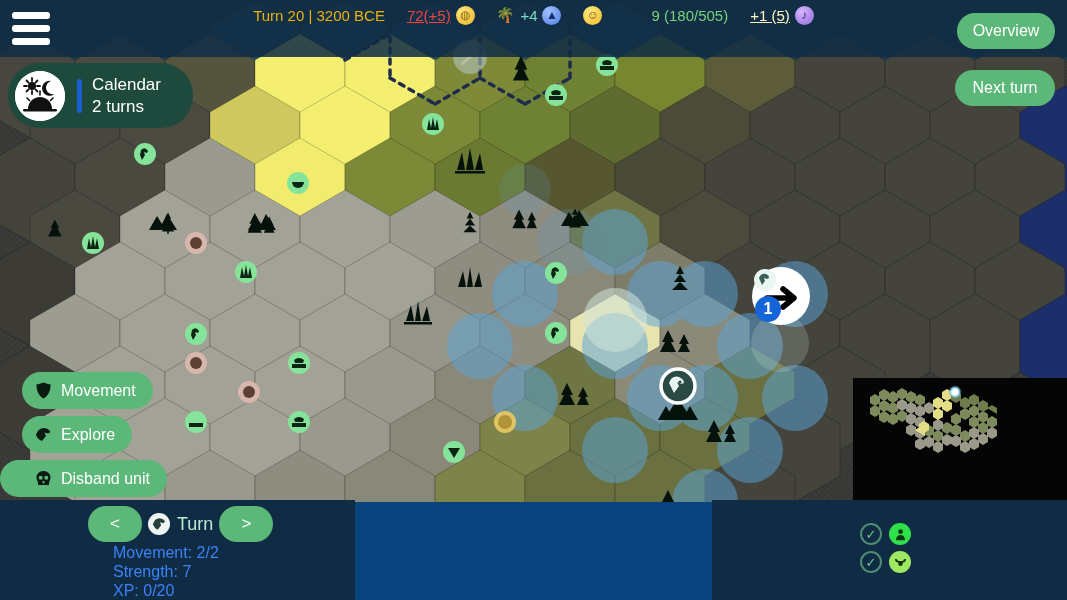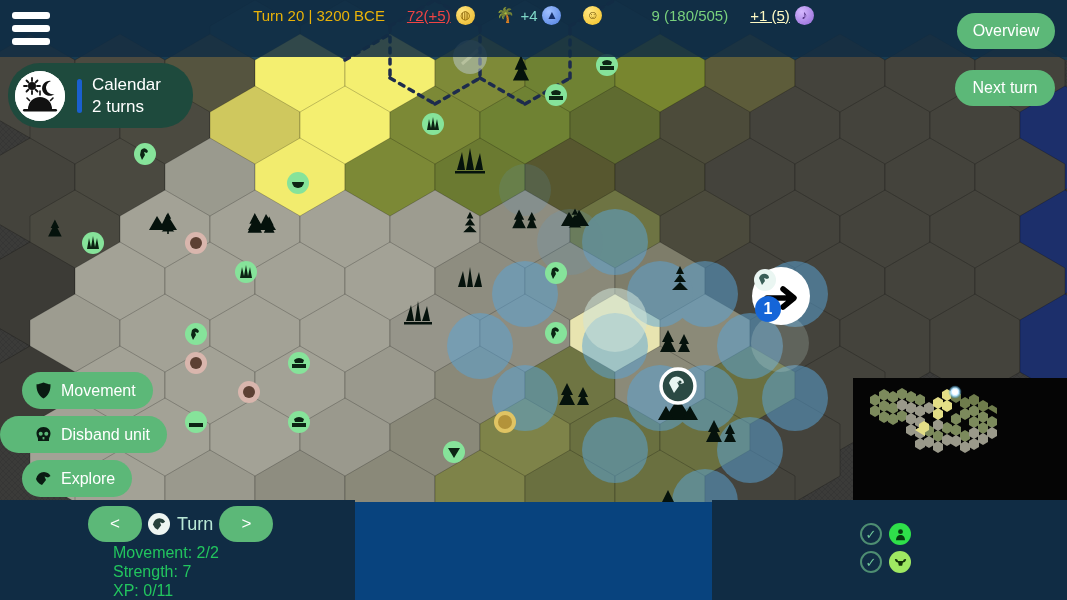"Disband unit" button.action-btn { order: before "Explore" -> after "Explore" }
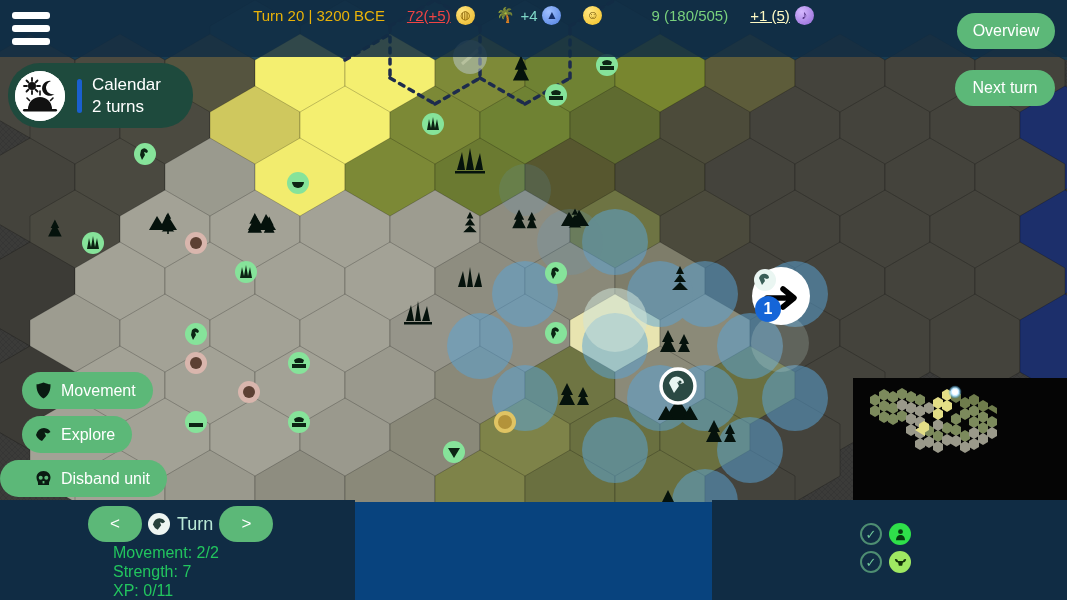"Movement: 2/2" #unit-stats { color: #22c55e -> #3b82f6 }
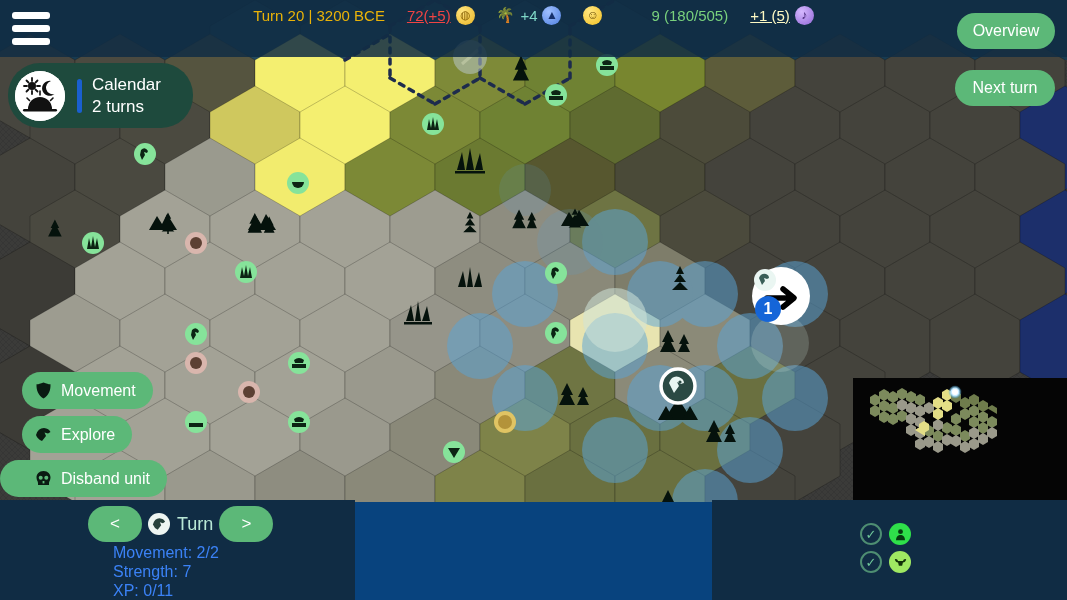"XP: 0/11" div { text: 0/11 -> 0/20 }
